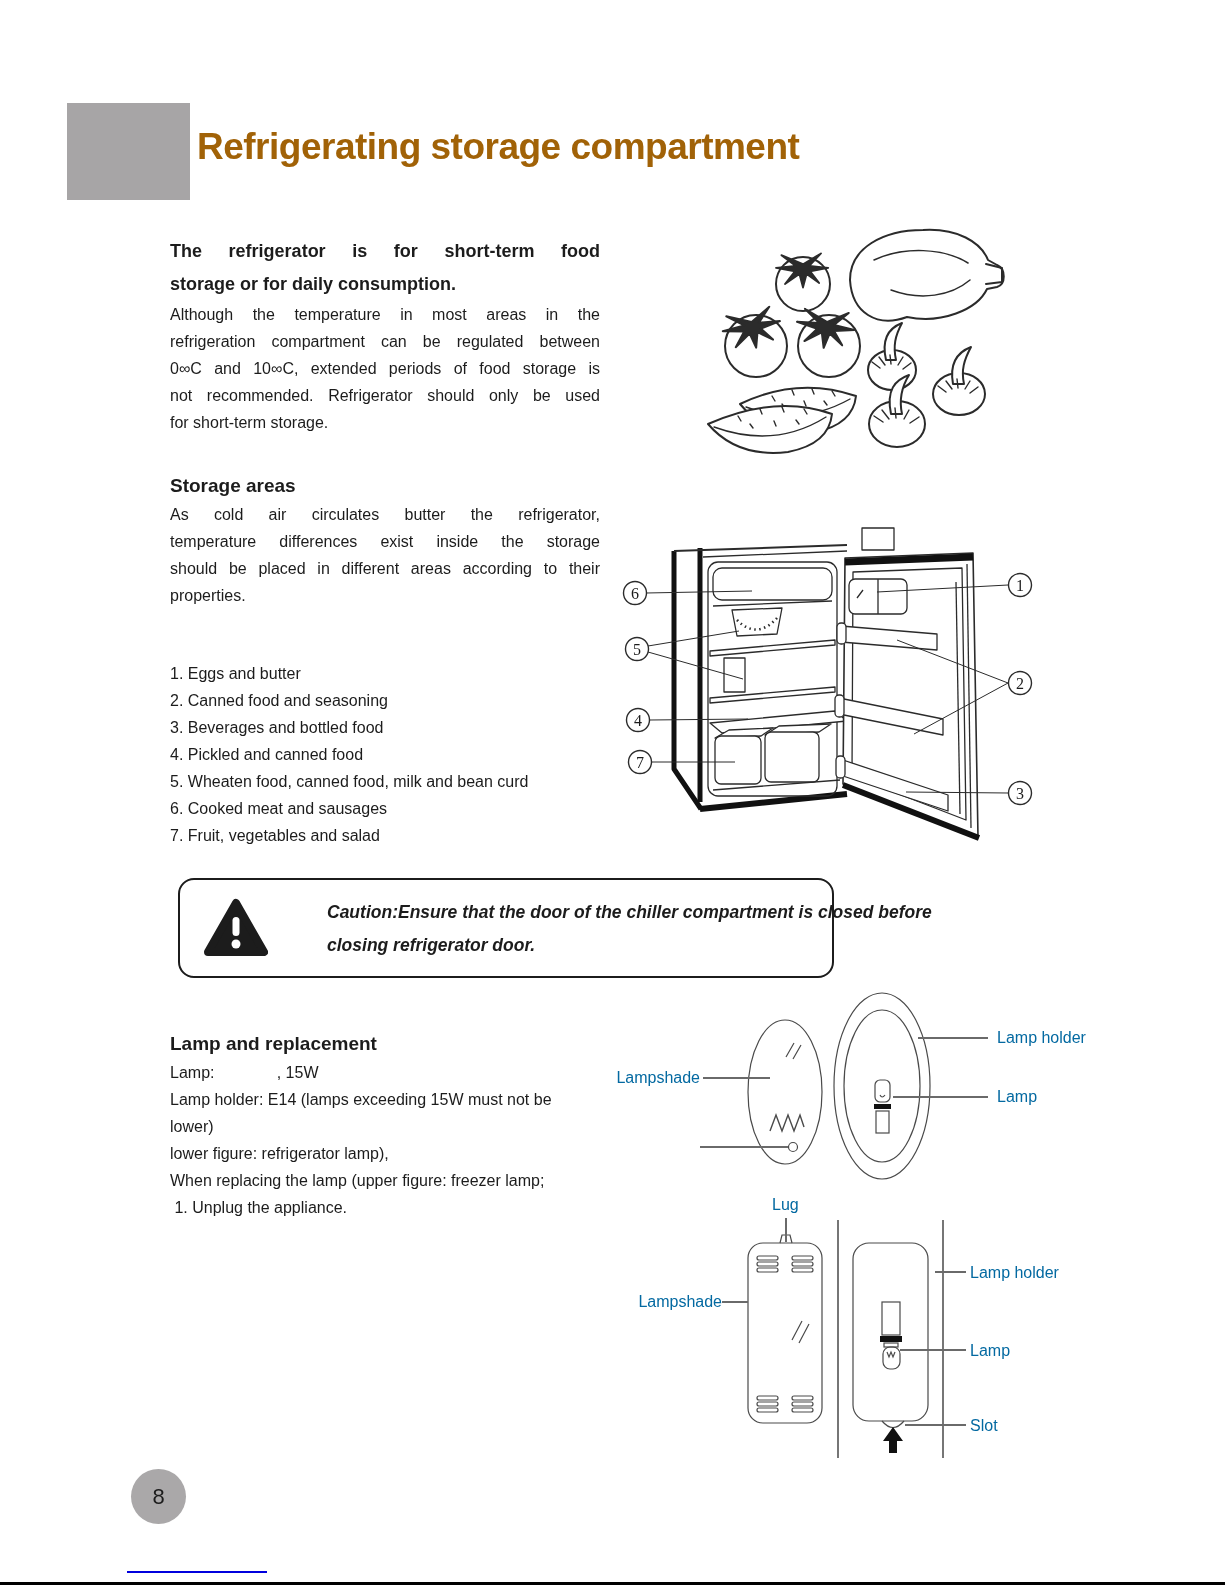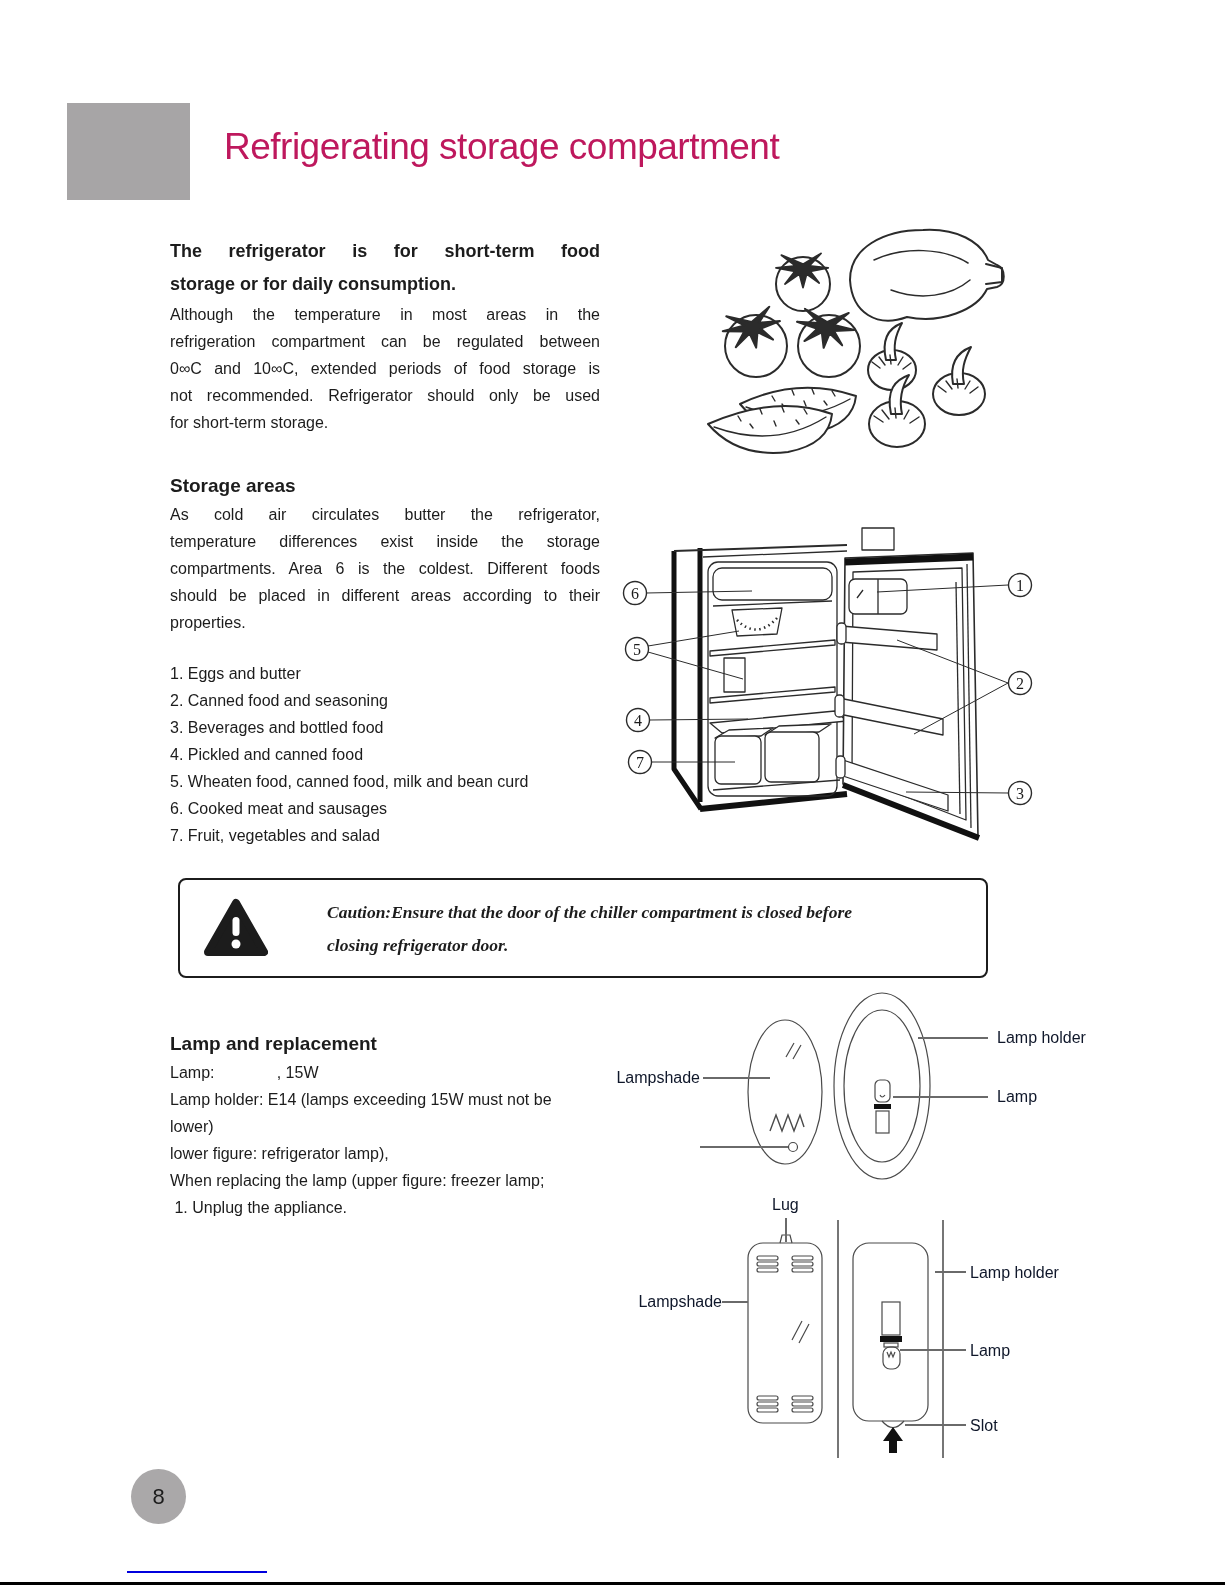"Refrigerating storage compartment" .page-title { color: #be185d -> #a16207; font-weight: normal -> bold; left: 224px -> 197px }
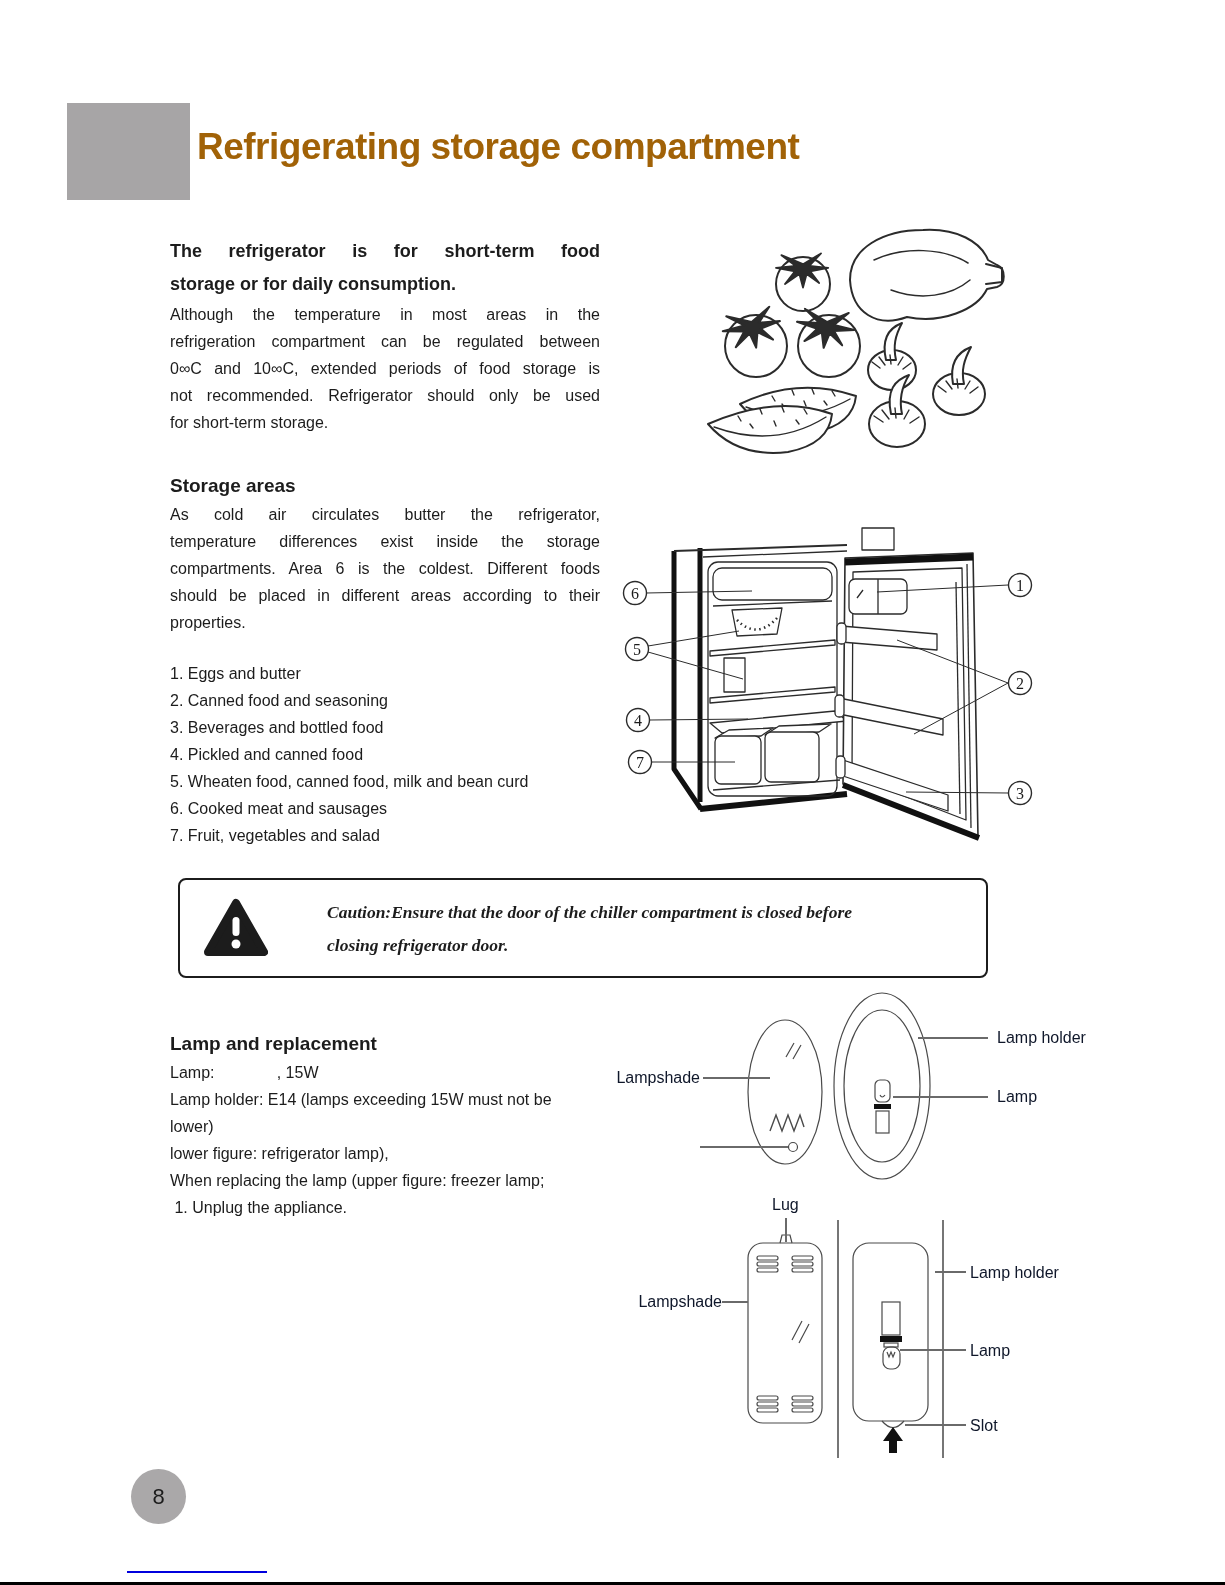"compartments. Area 6 is the" div.jl { html: <div>compartments. Area 6 is the coldest. Different foods</div> -> none }
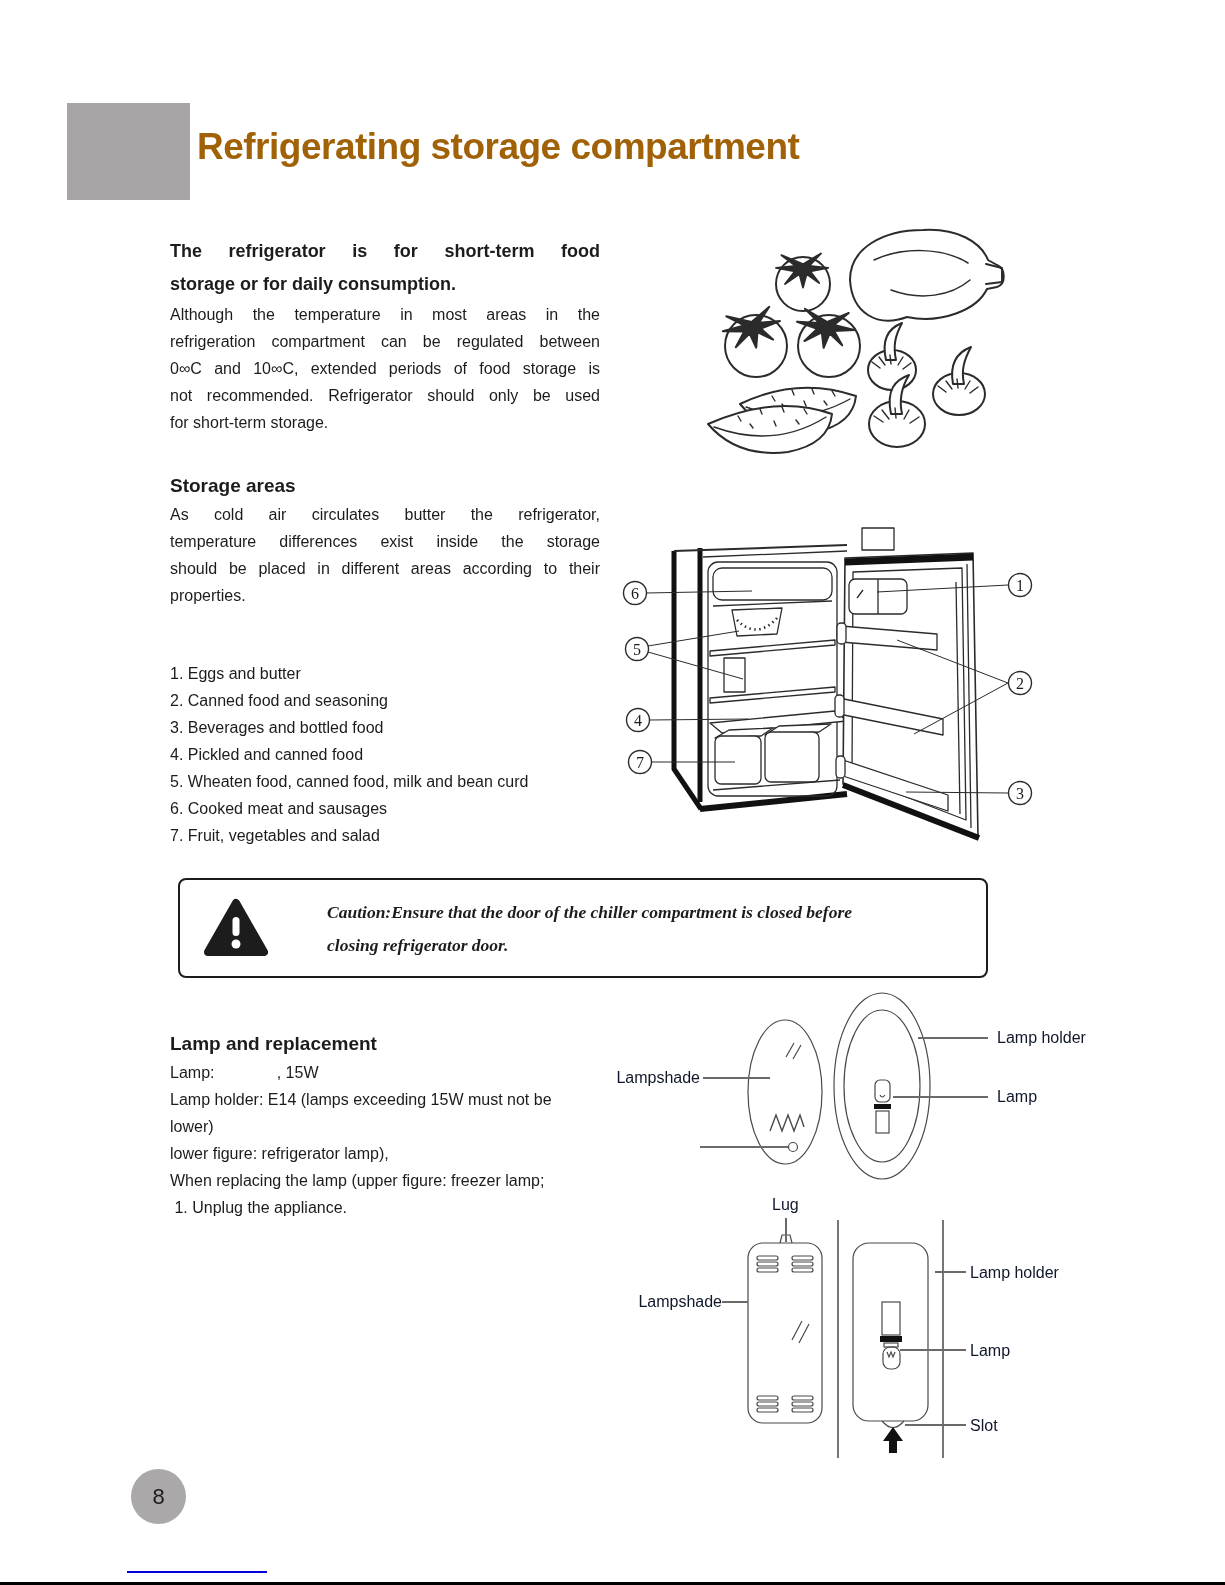"Caution:Ensure that the door of" .caution-box { border-radius: 8px -> 16px; font-family: Liberation Serif, serif -> none; width: 810px -> 656px }
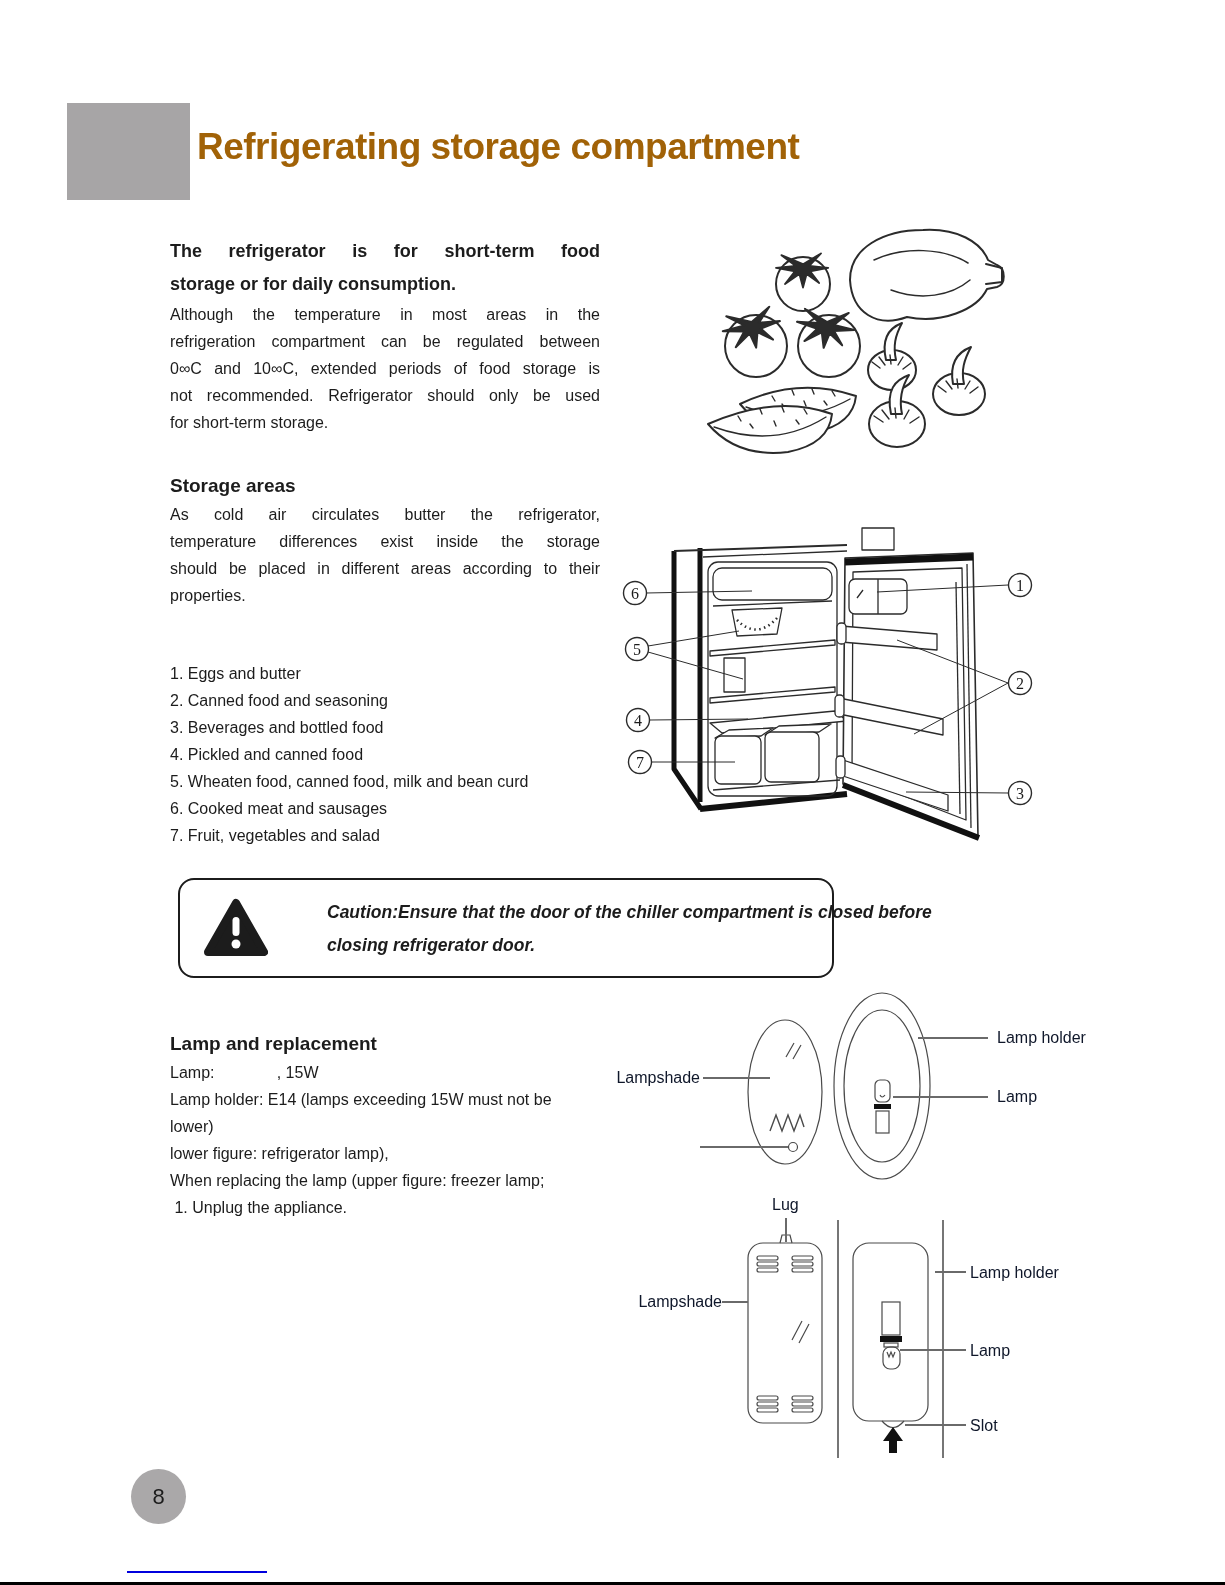"Lamp holder" .dlabel { color: #0f172a -> #0369a1 }
